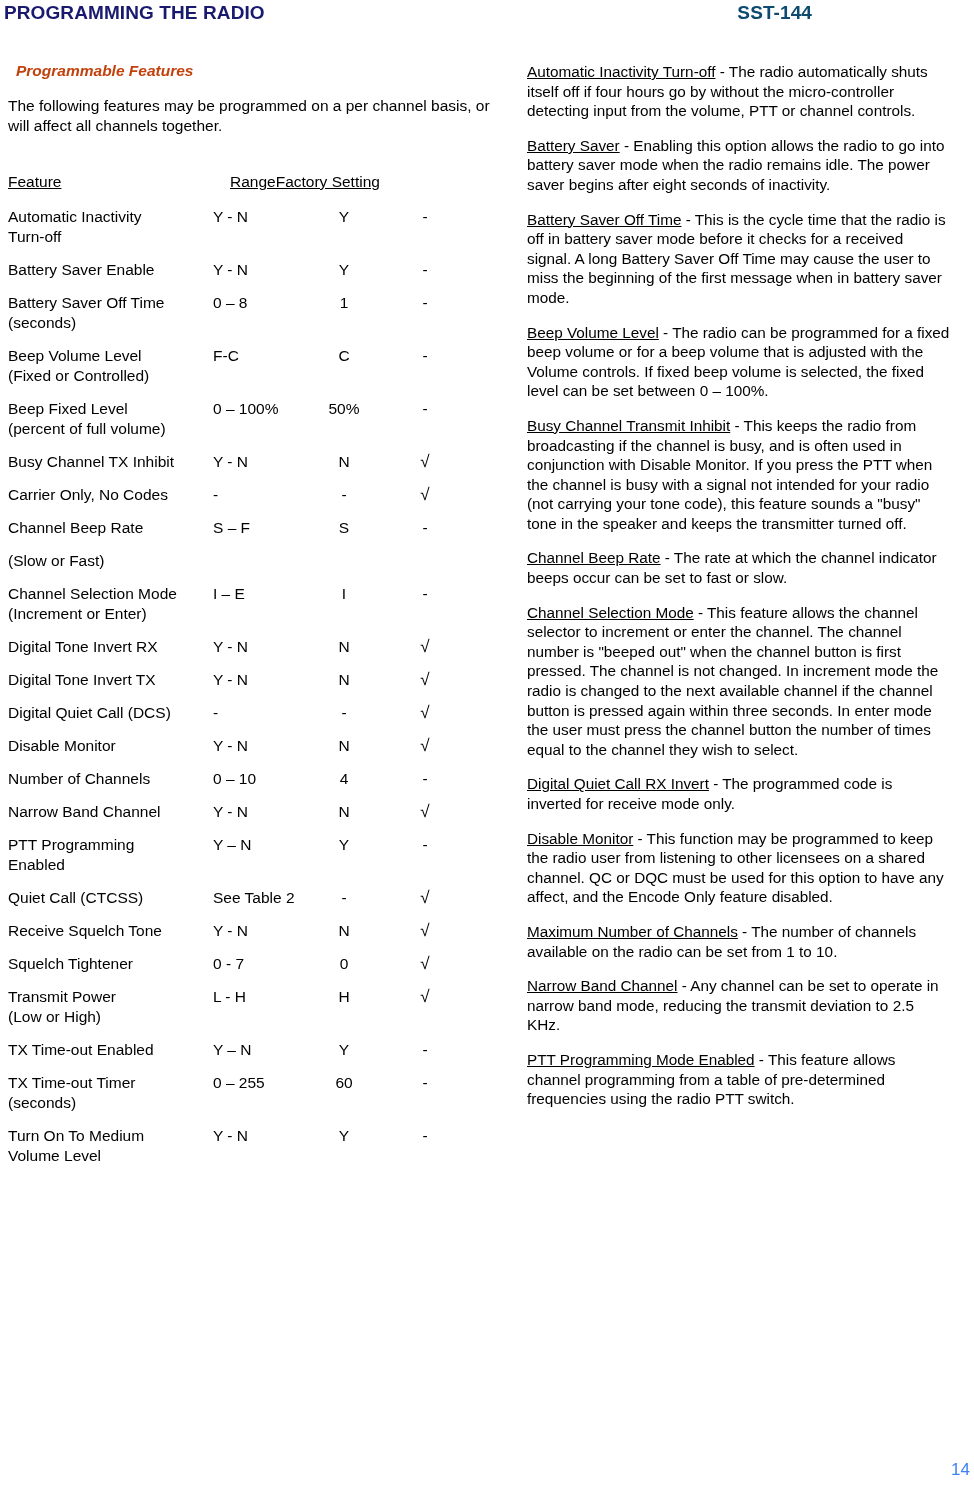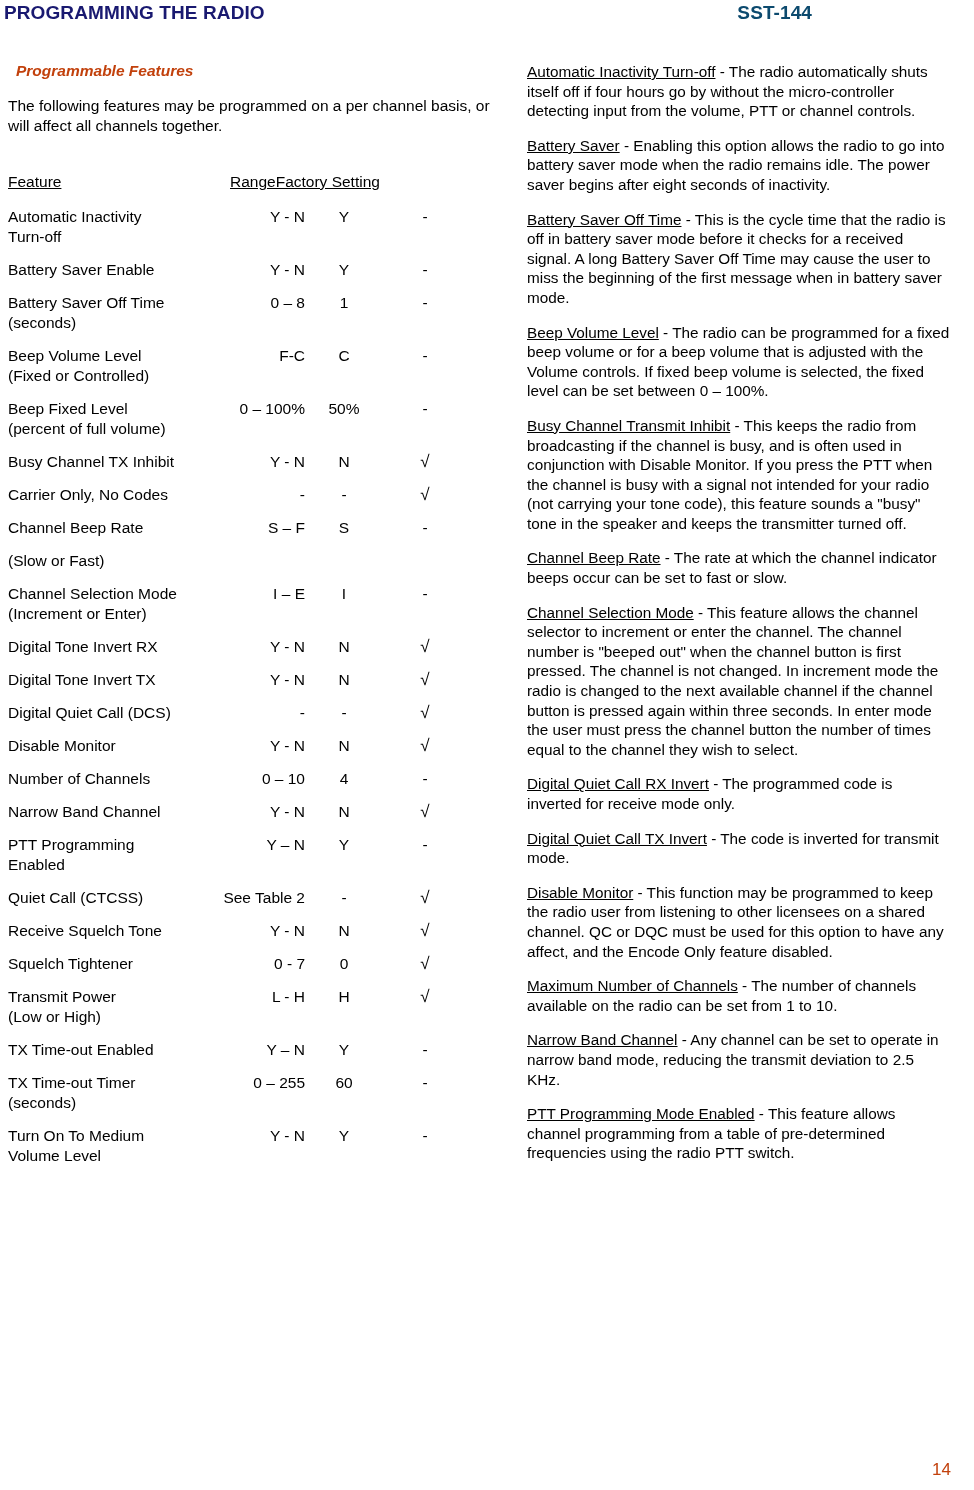"Y - N" .col-range { text-align: right -> left }
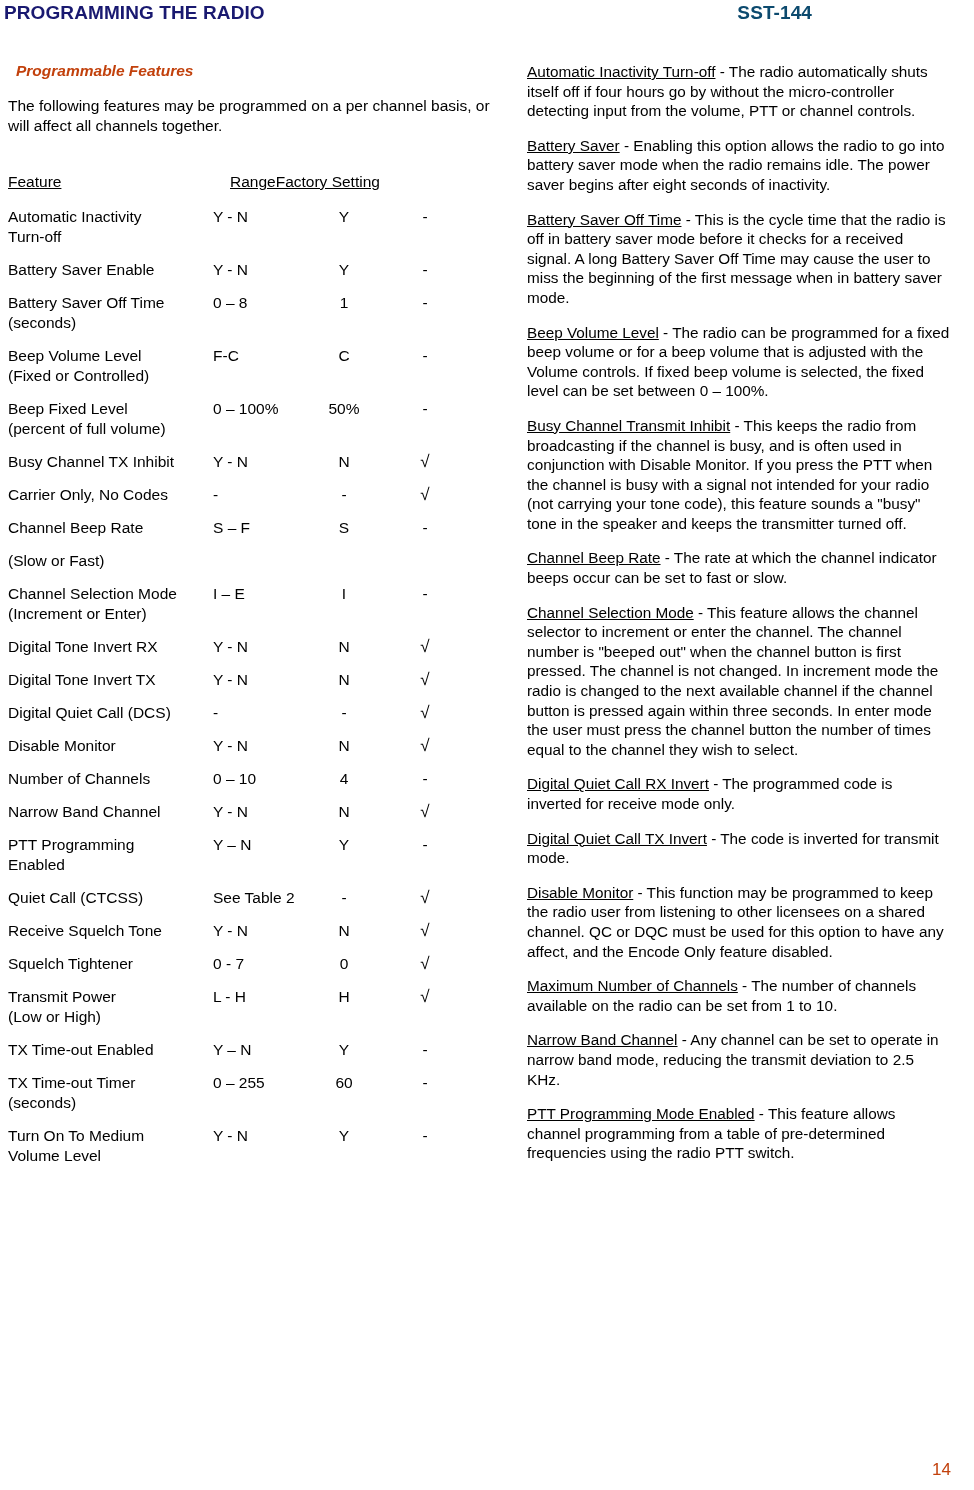"Digital Quiet Call TX Invert" p.desc { html: <p><span>Digital Quiet Call TX Invert</span><span> - The code is inverted for transmit mode.</span></p> -> none }
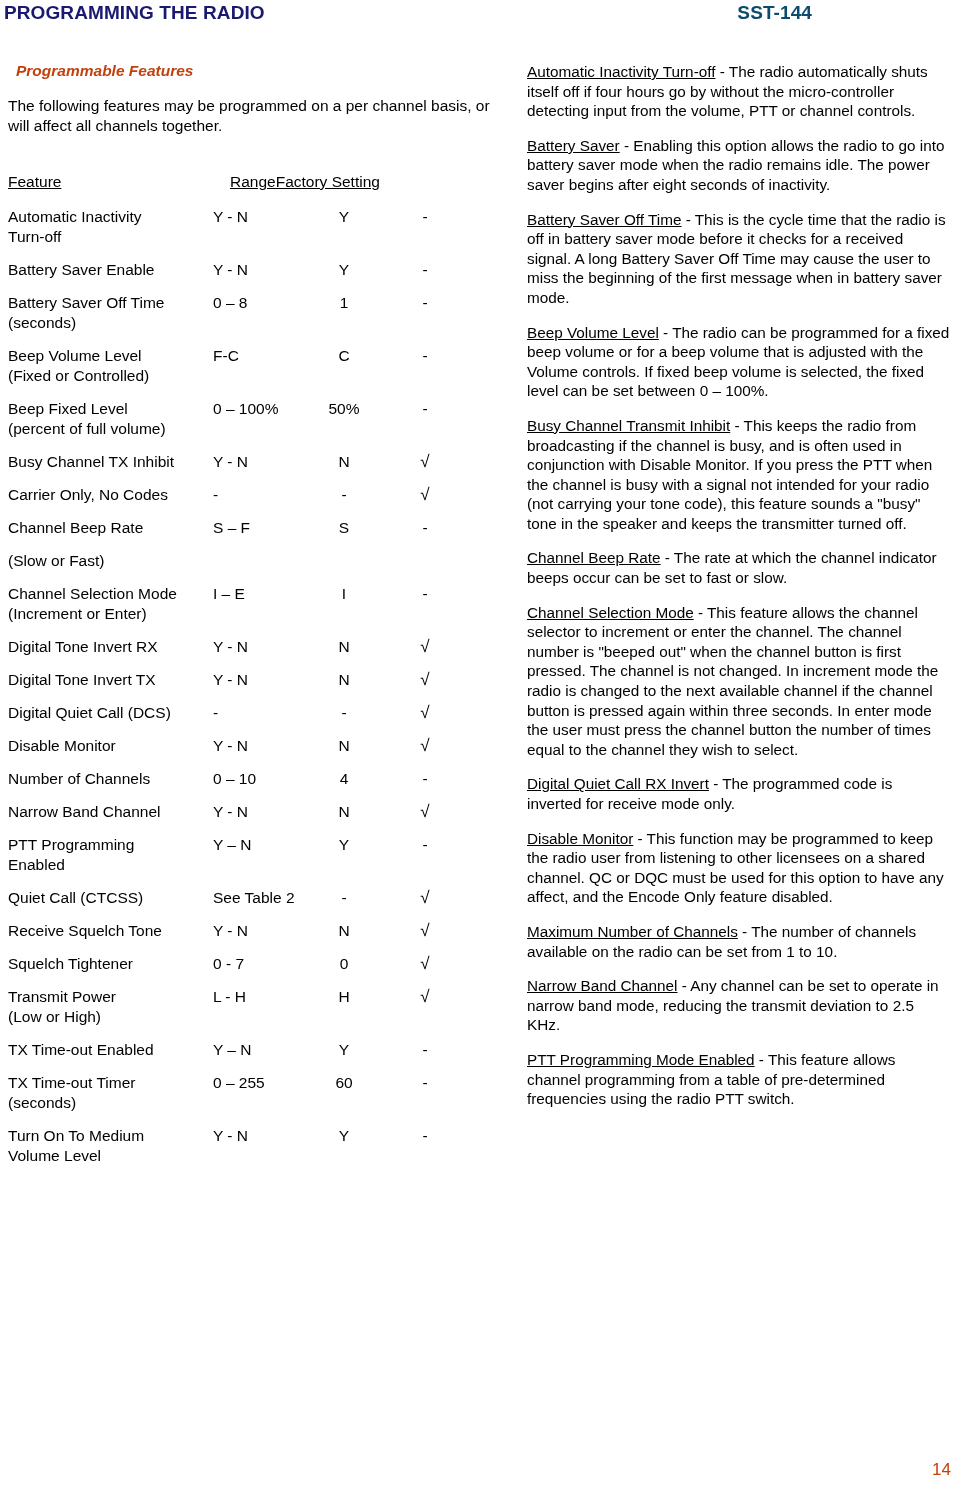"14" .page-number { color: #c2410c -> #3b82f6; right: 23px -> 4px }
